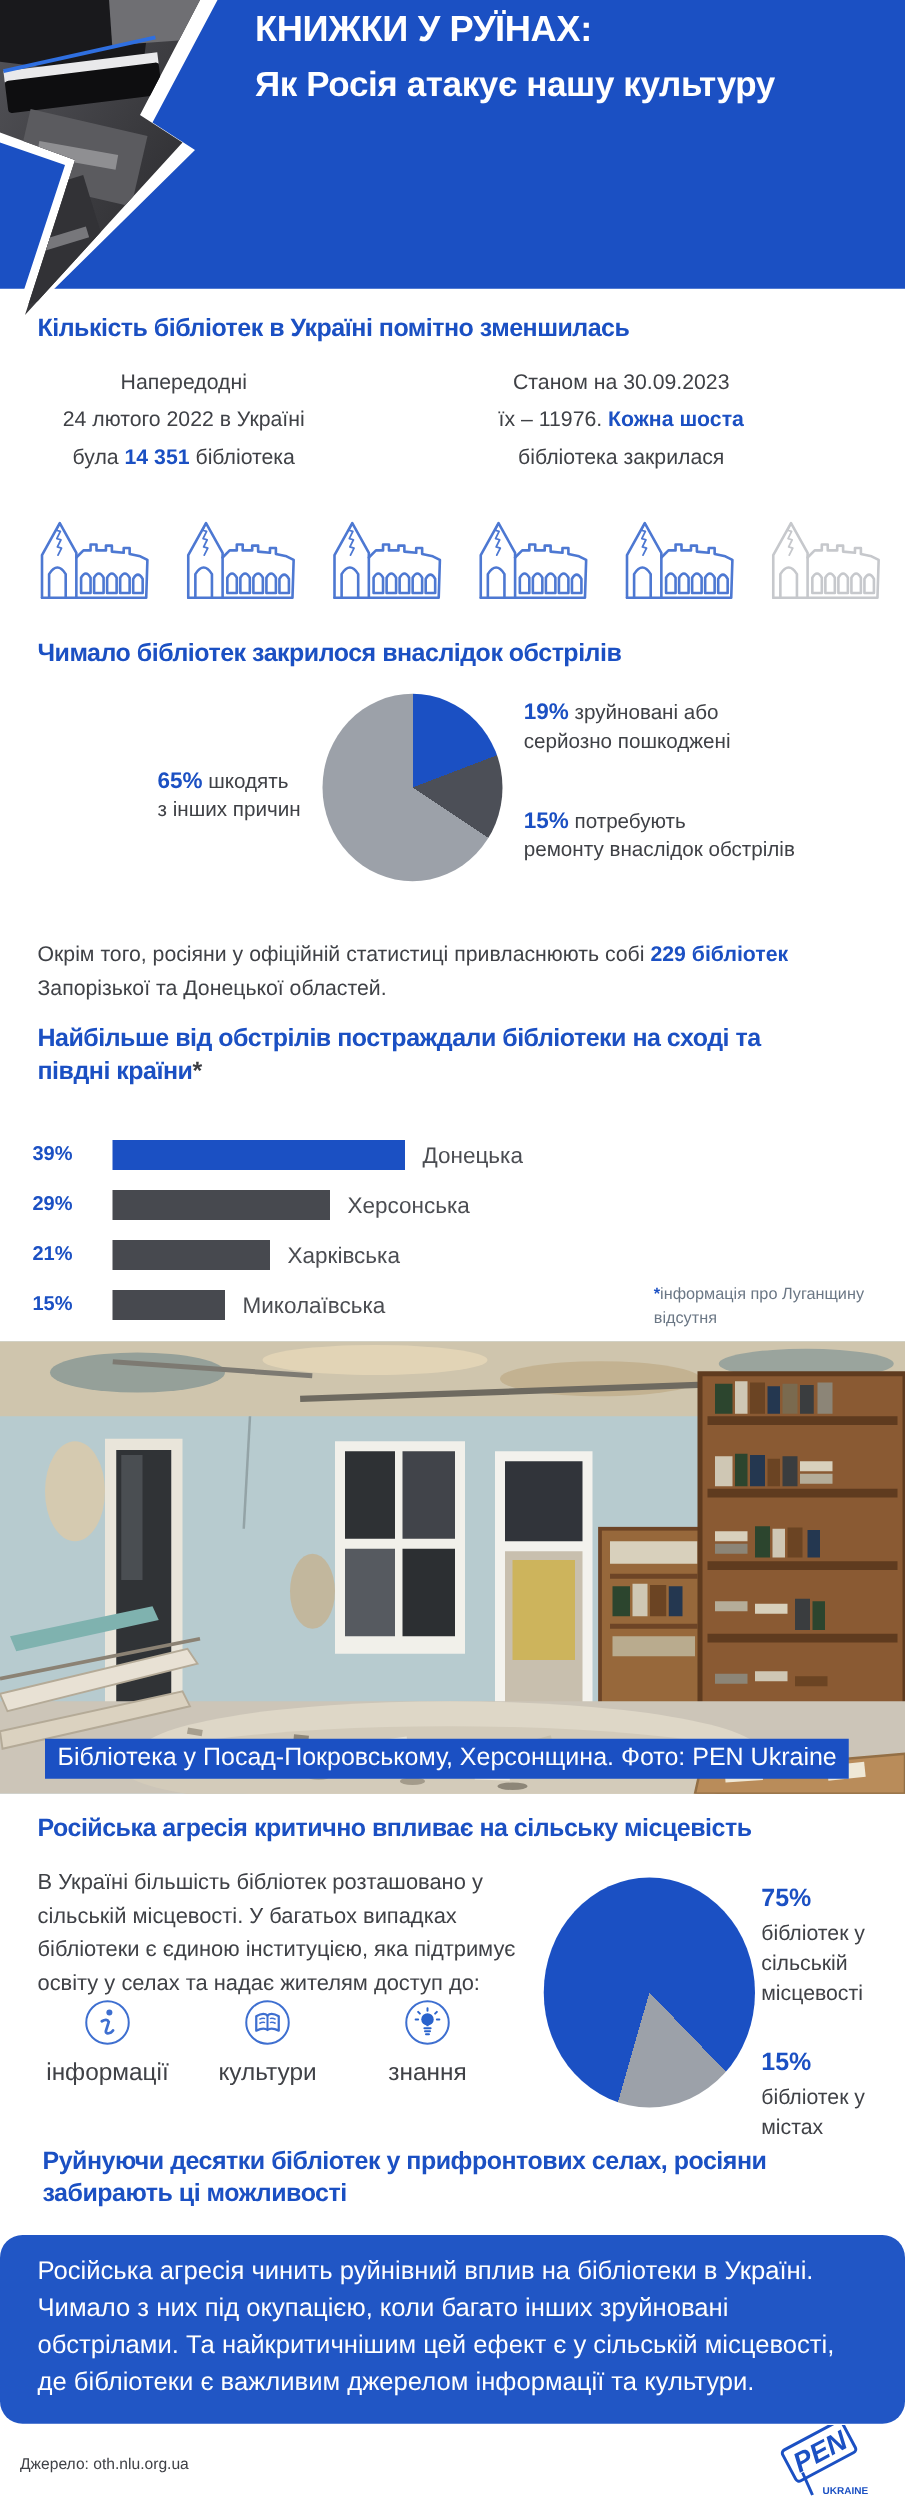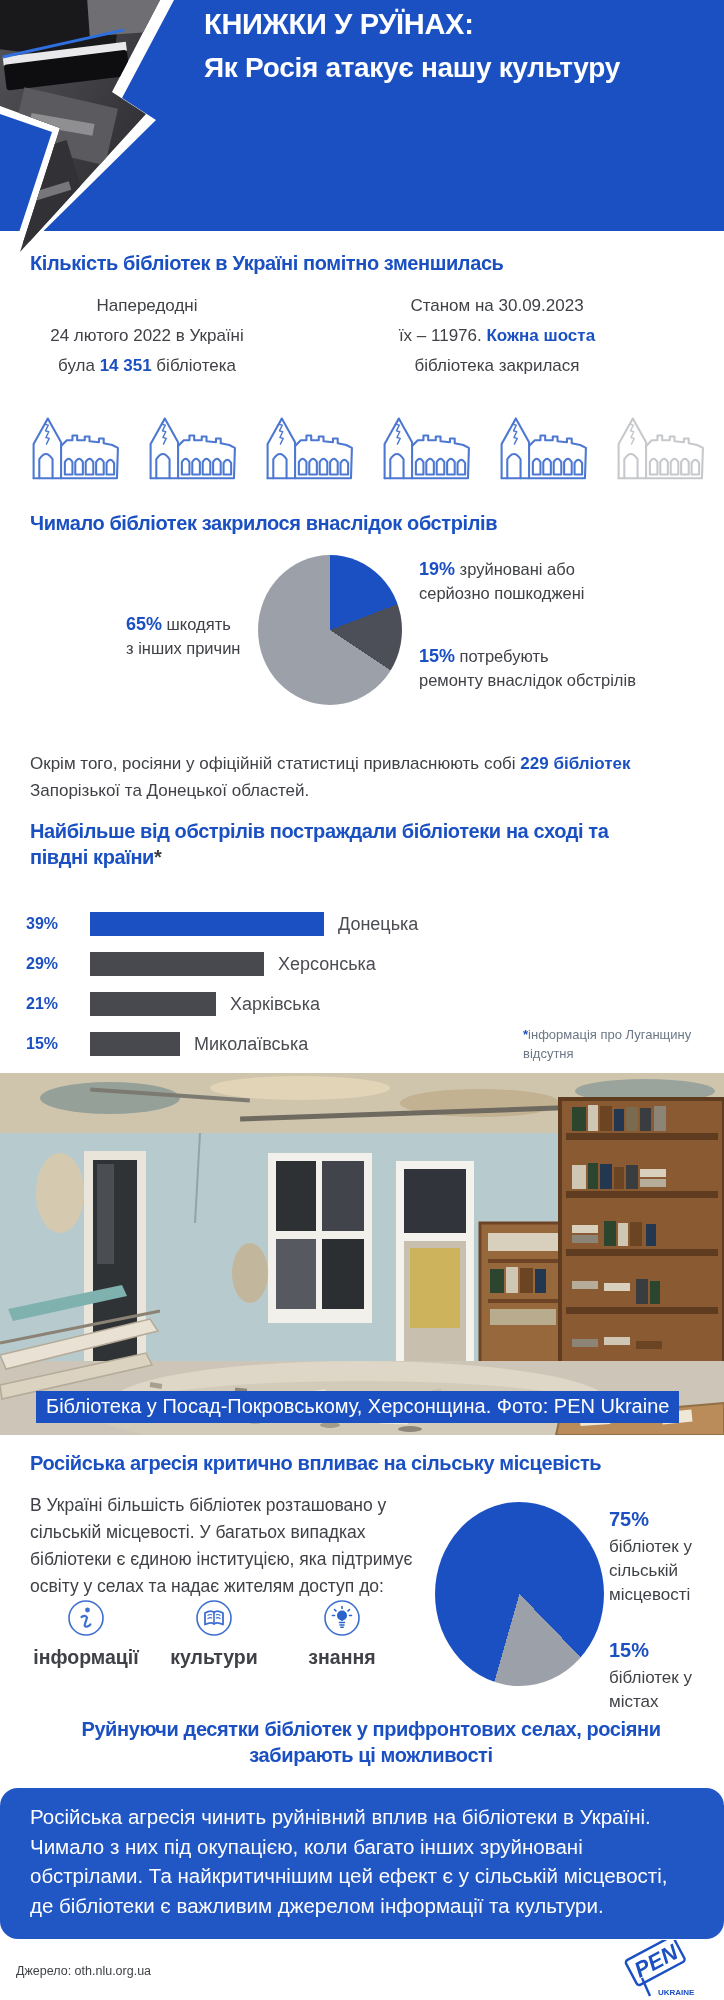"інформації" .access-label { font-weight: bold -> none }
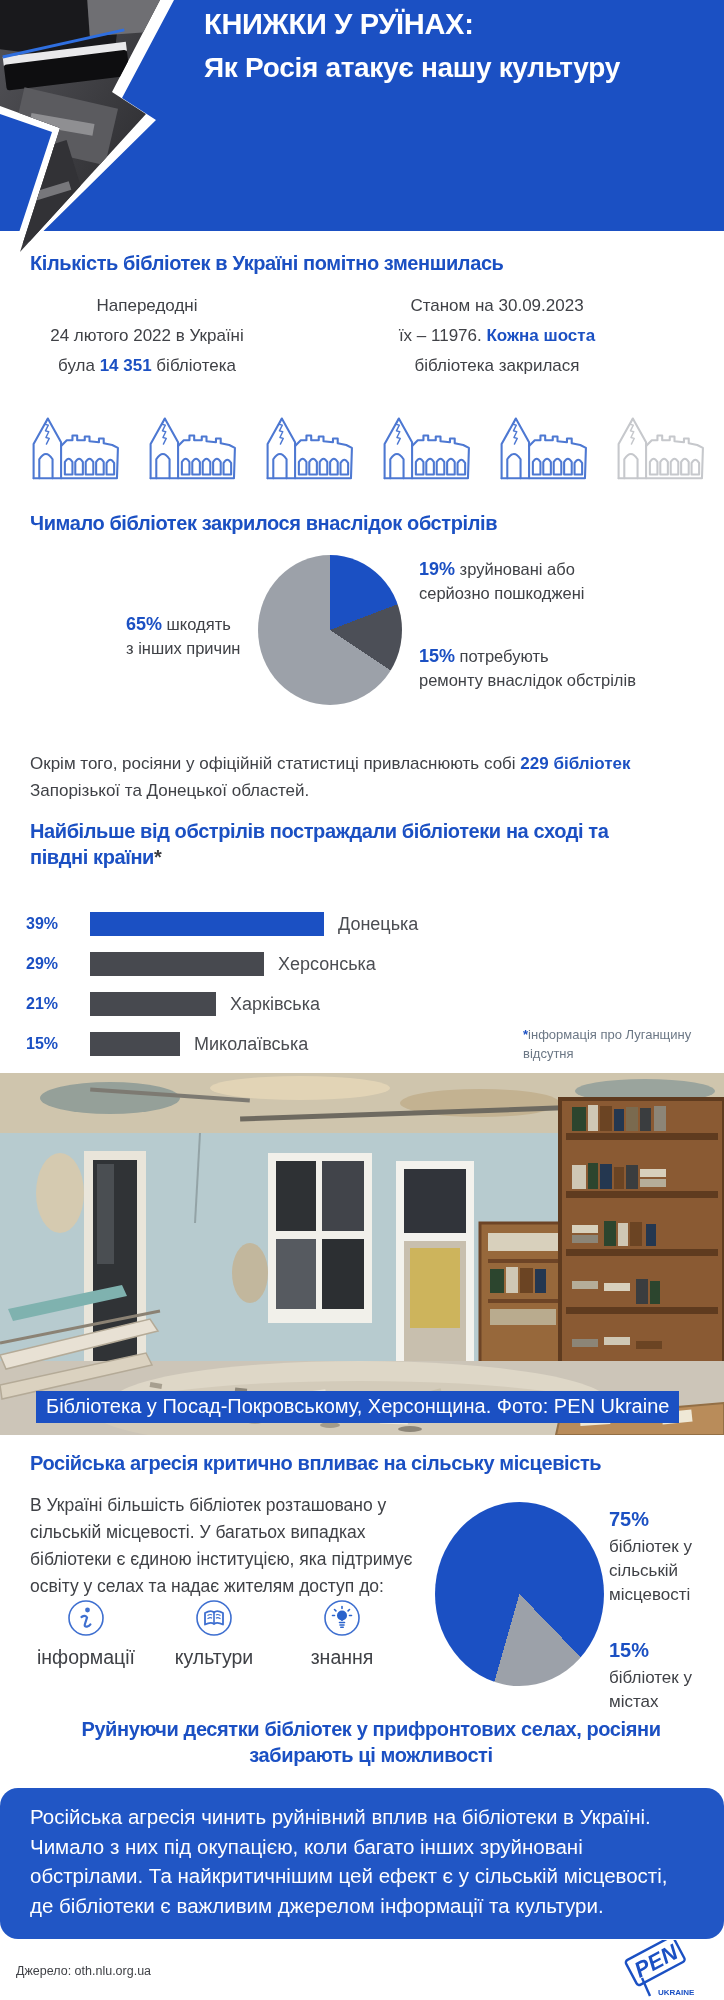"Руйнуючи десятки бібліотек у" .h5 { left: 46px -> 34px; text-align: center -> none }
